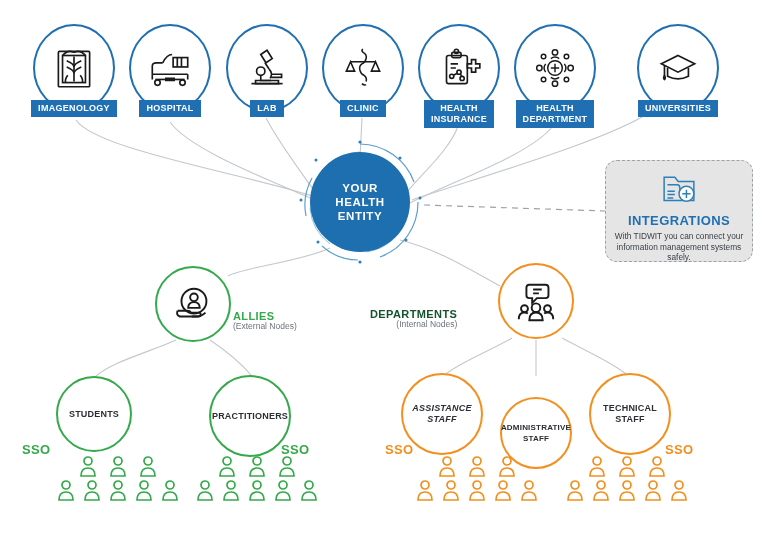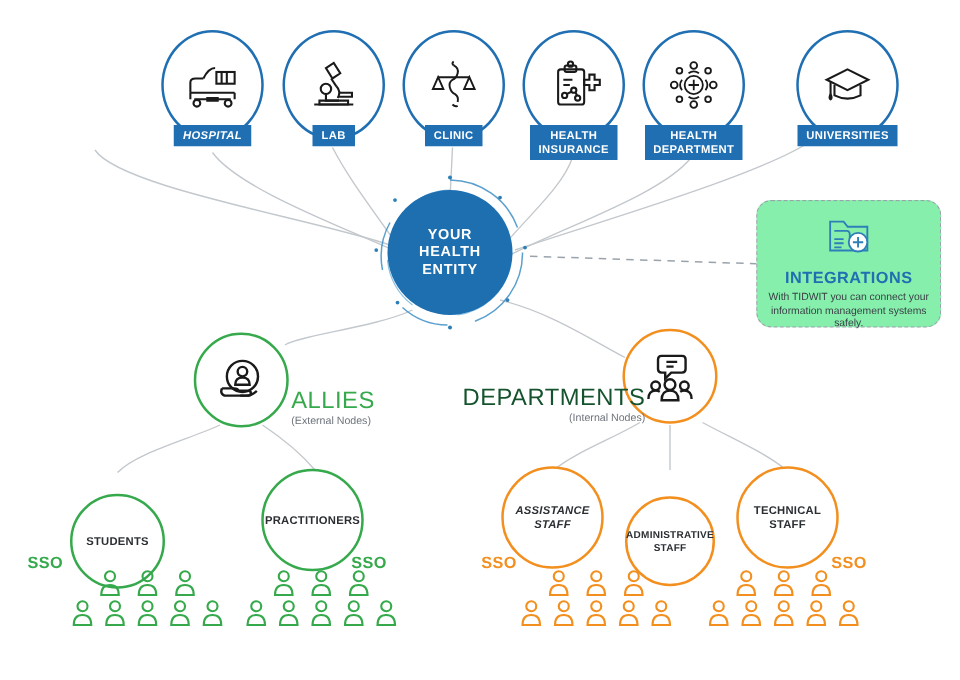"IMAGENOLOGY" div.top-node { html: none -> <div> <div> <svg> <rect></rect> <rect></rect> <path></path> <path></path> <path></path> <path></path> </svg> </div> <div>IMAGENOLOGY</div> </div> }
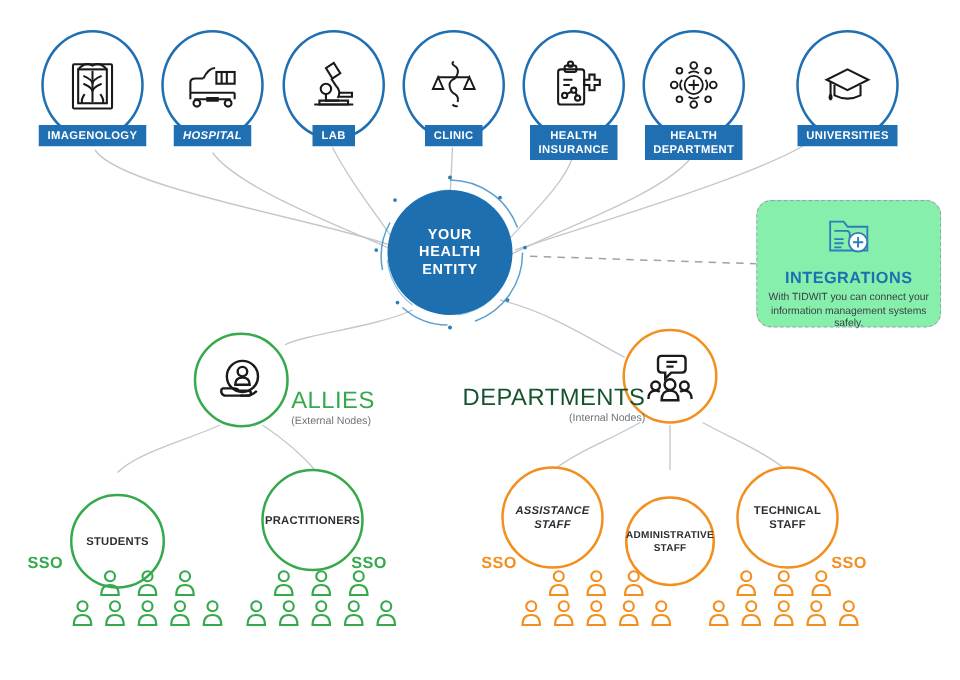"HOSPITAL" div.top-node { font-style: italic -> none }
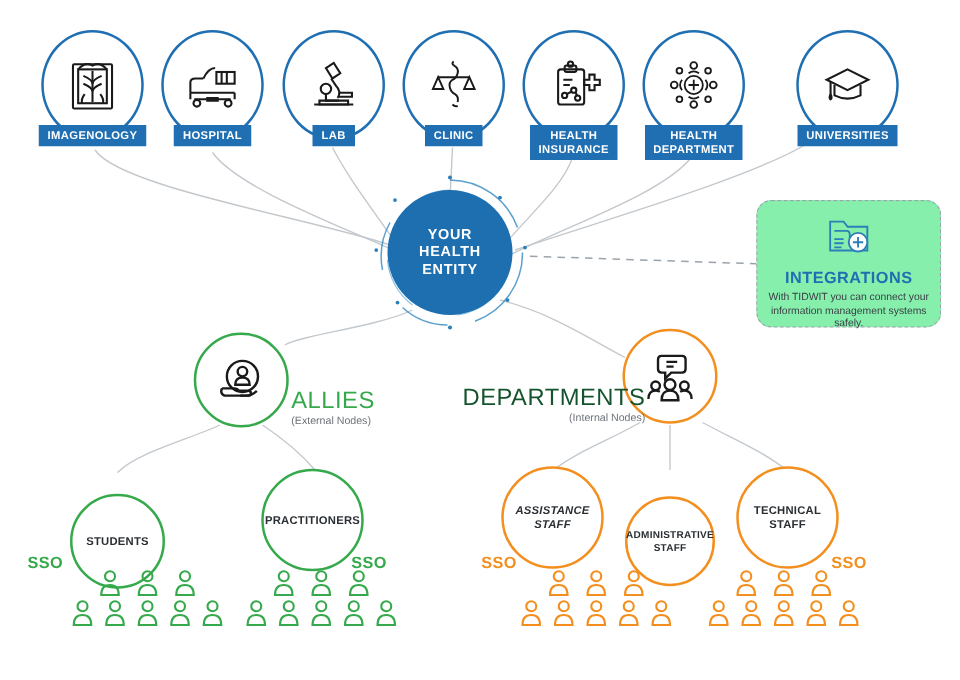"INTEGRATIONS" .integrations { background: #86efac -> #e5e5e5 }
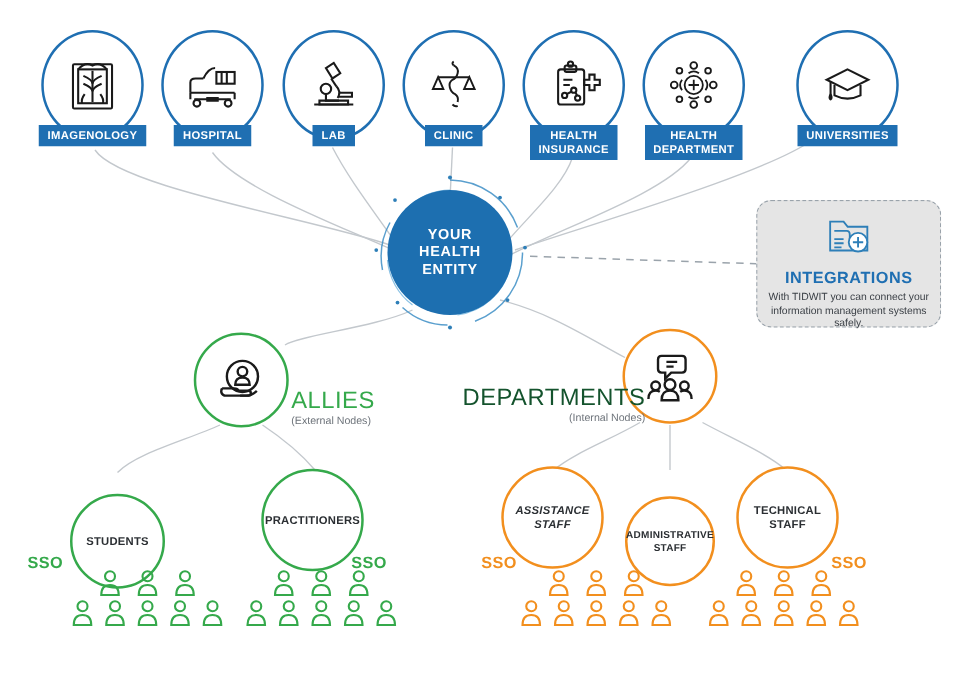"ALLIES" .branch-label .name { font-size: 19px -> 11px; font-weight: normal -> bold }
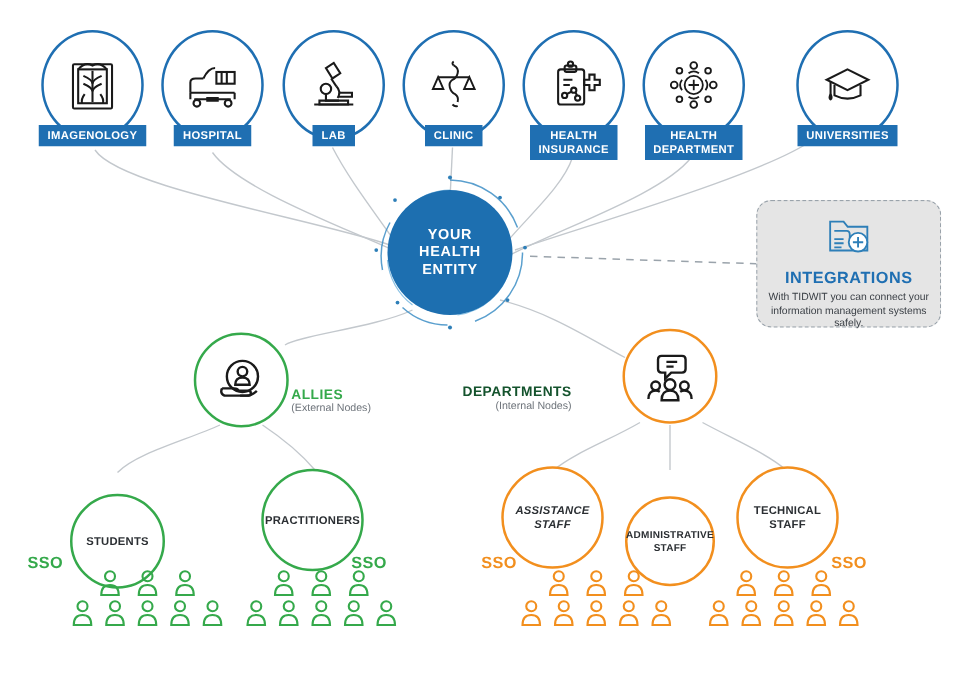"STUDENTS" div.sub-node { top: 395px -> 376px }
